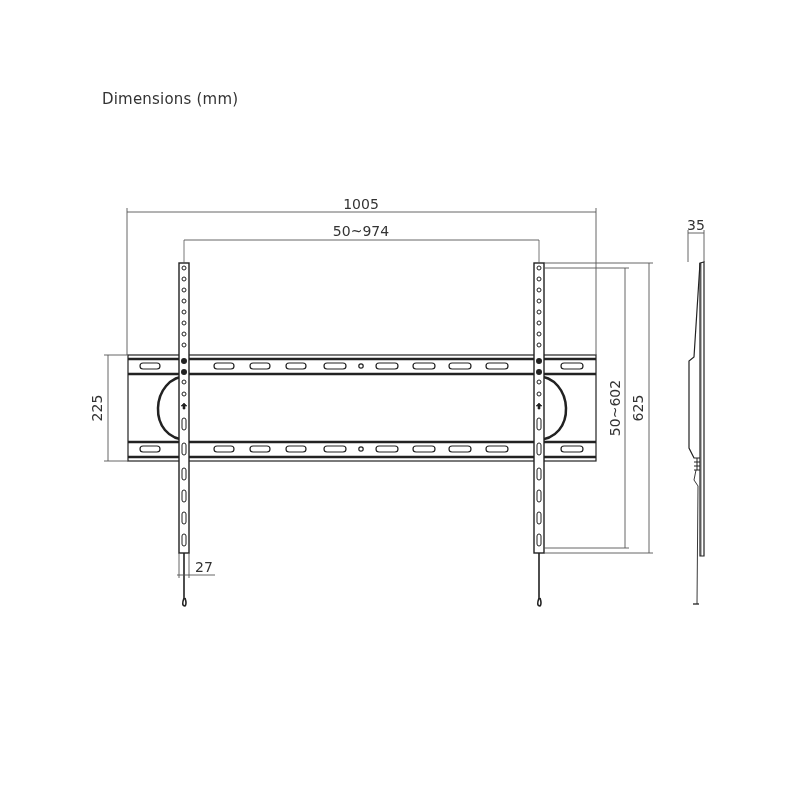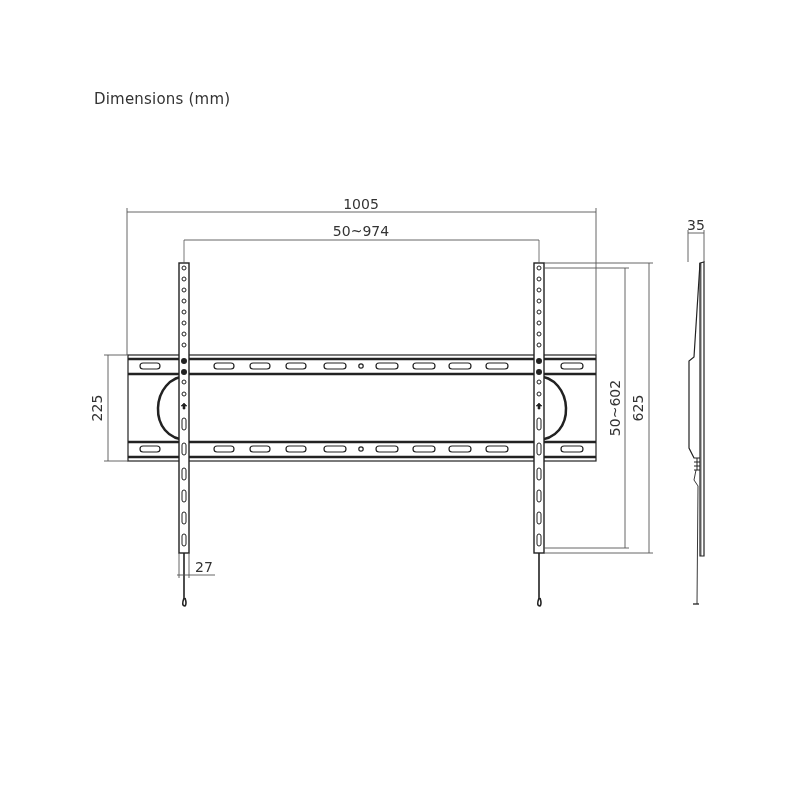"Dimensions (mm)" .title { left: 94px -> 102px }
